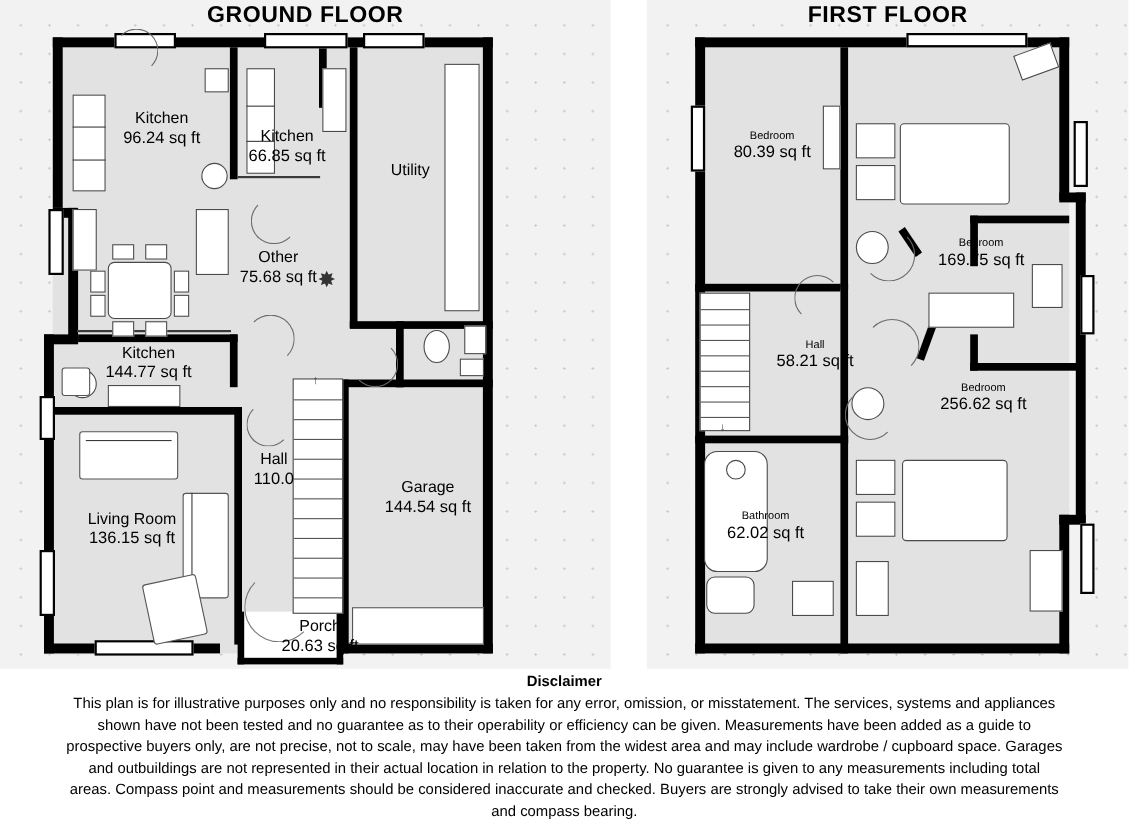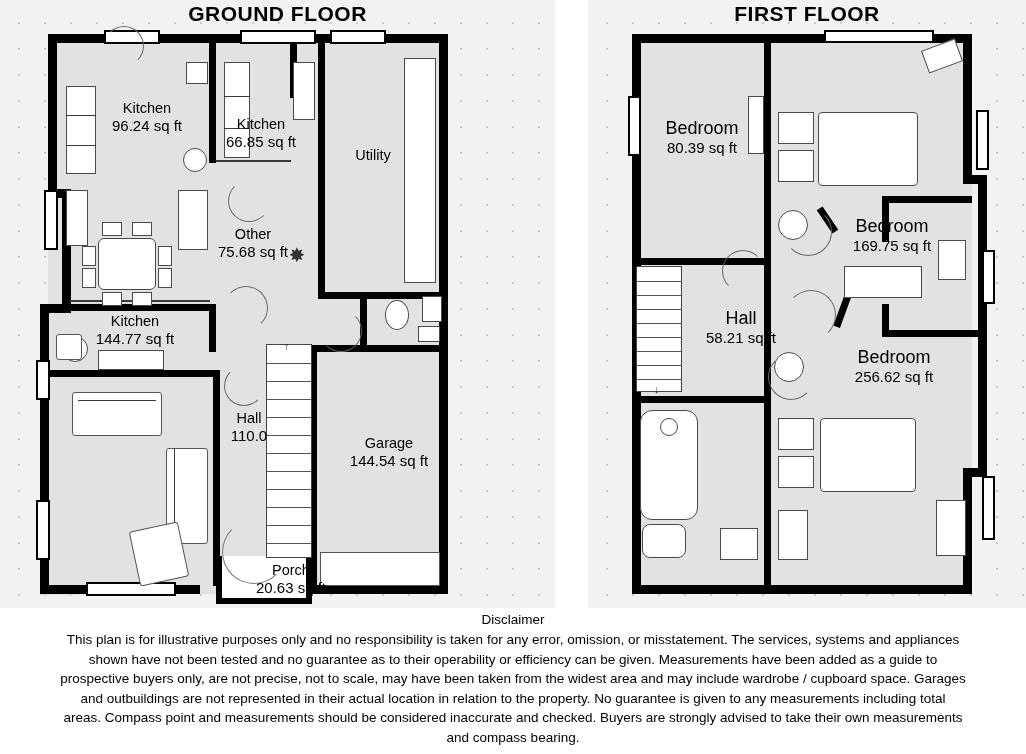"Bedroom" .label.big .rname { font-size: 18px -> 10px }
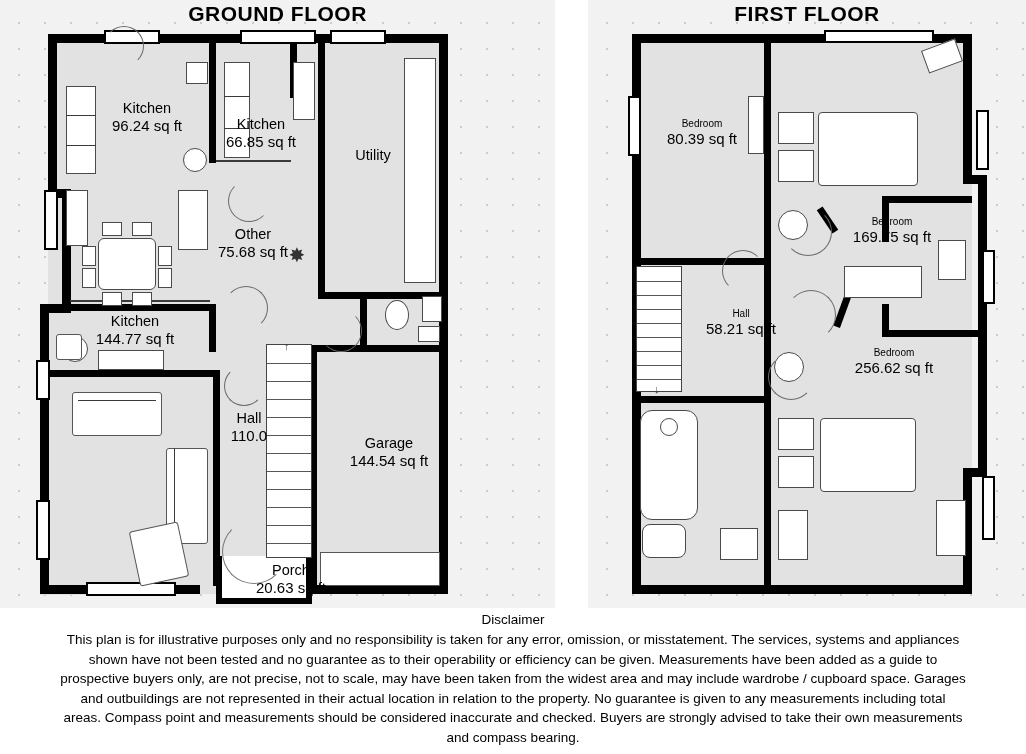"Living Room" div.label { html: none -> <div> <span>Living Room</span> <span>136.15 sq ft</span> </div> }
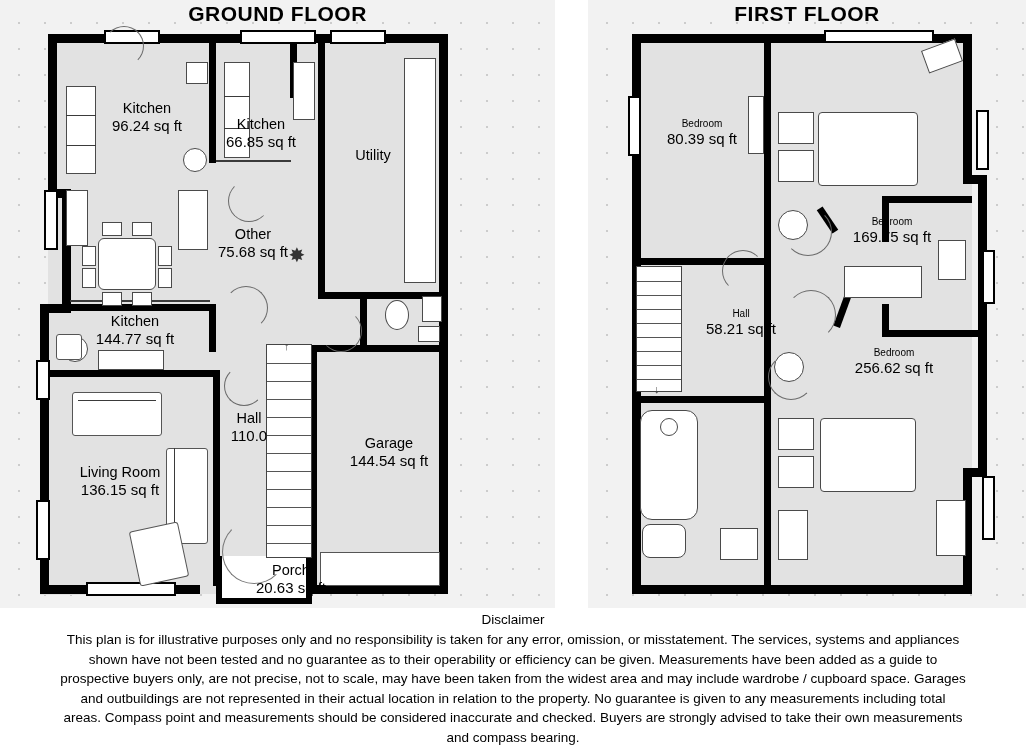"Bathroom" div.label { html: none -> <div> <span>Bathroom</span> <span>62.02 sq ft</span> </div> }
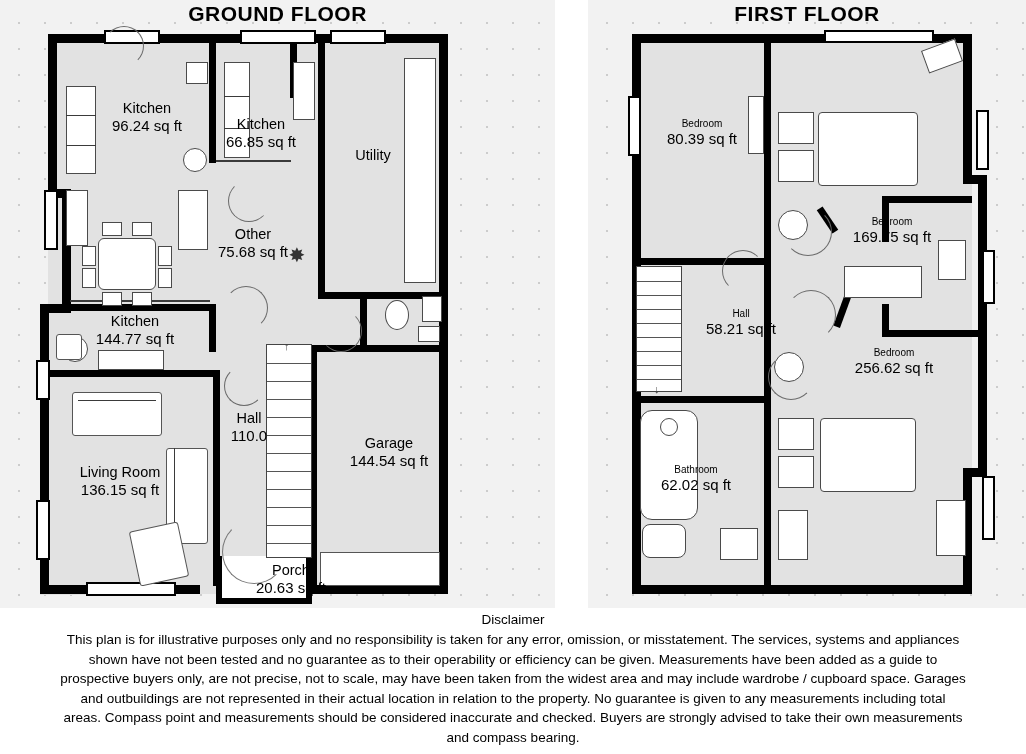"Disclaimer" #disclaimer .dtitle { font-weight: none -> bold }
